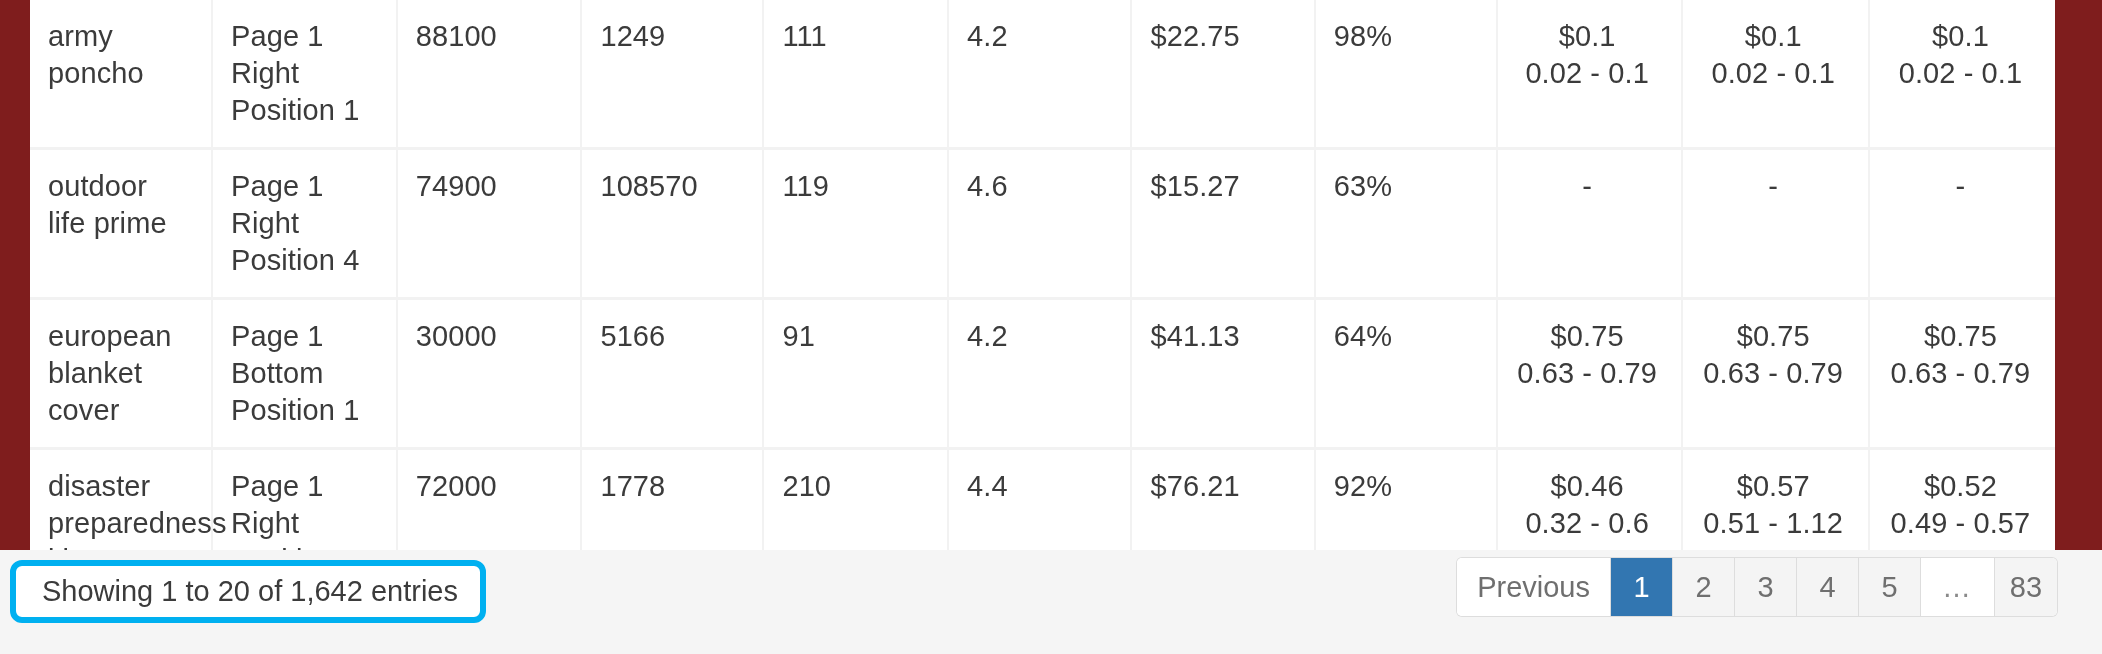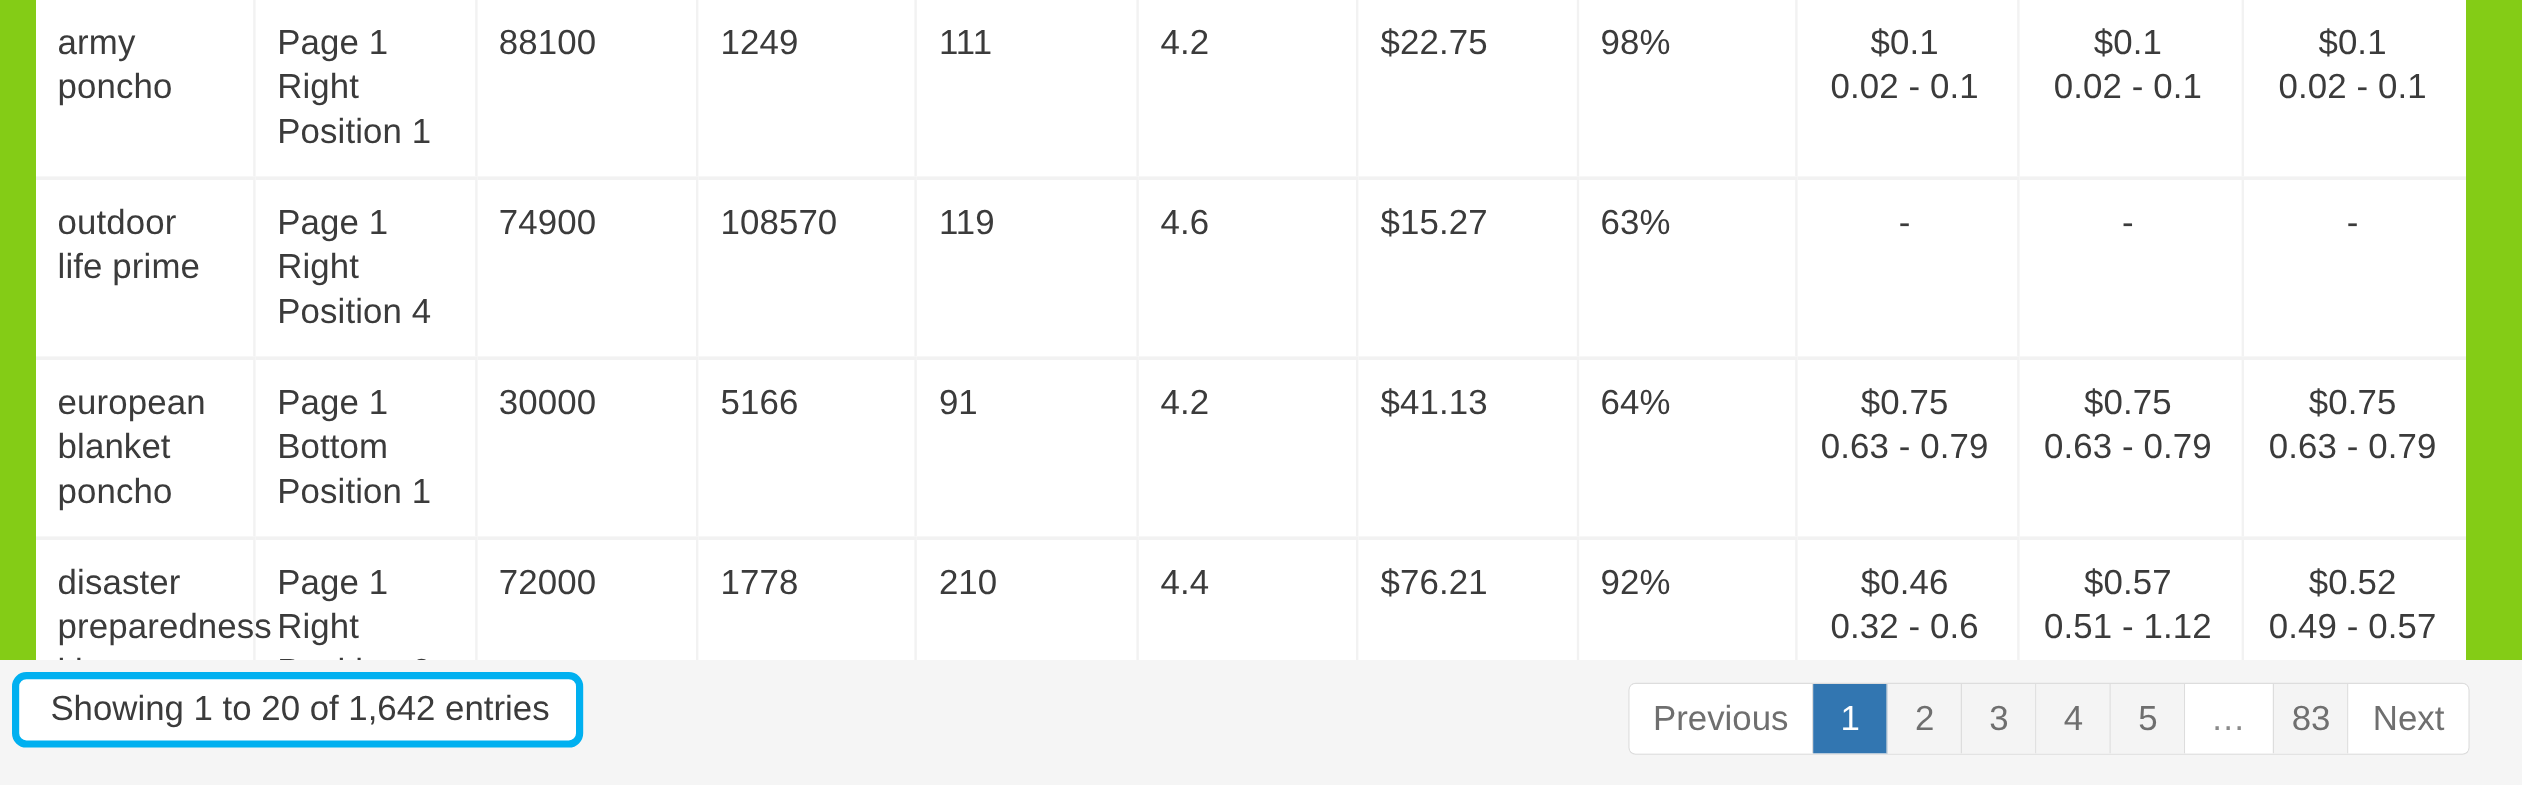"army poncho" #app { background: #84cc16 -> #7f1d1d }
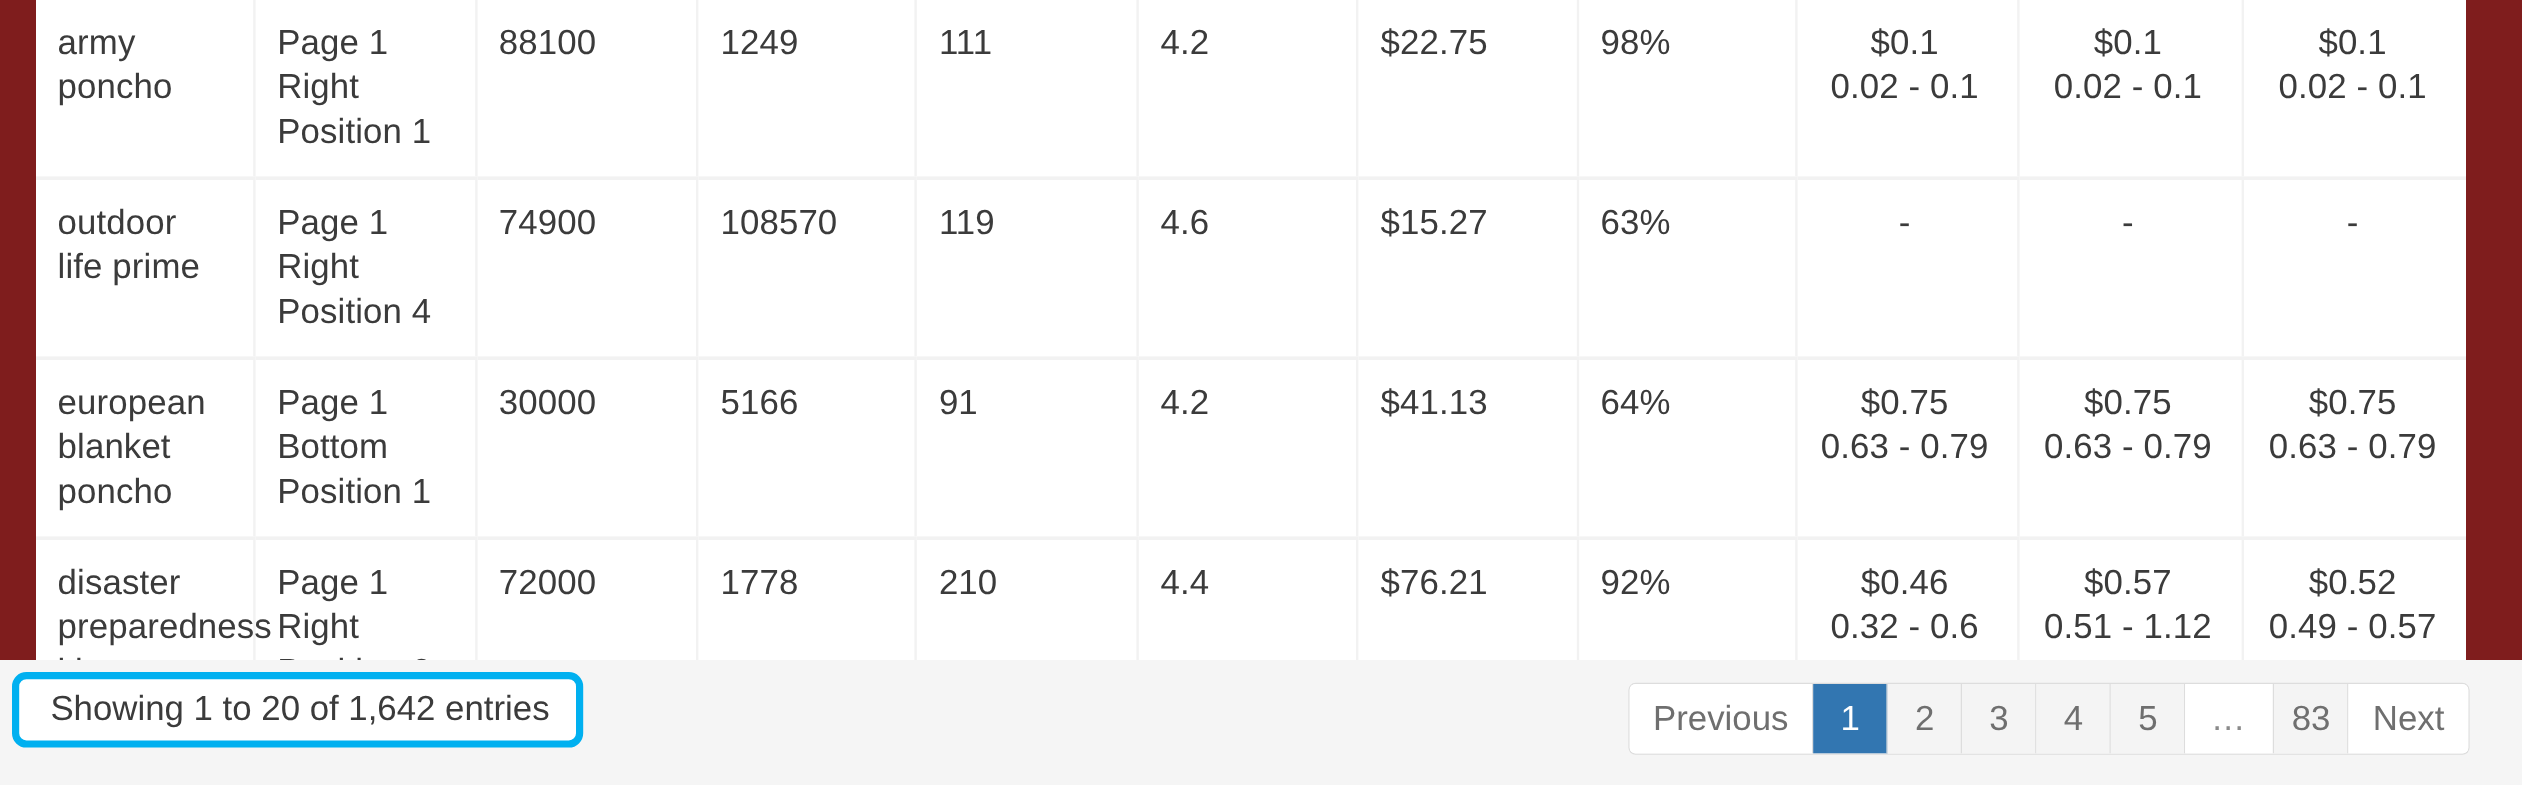"european blanket poncho" td { text: poncho -> cover }
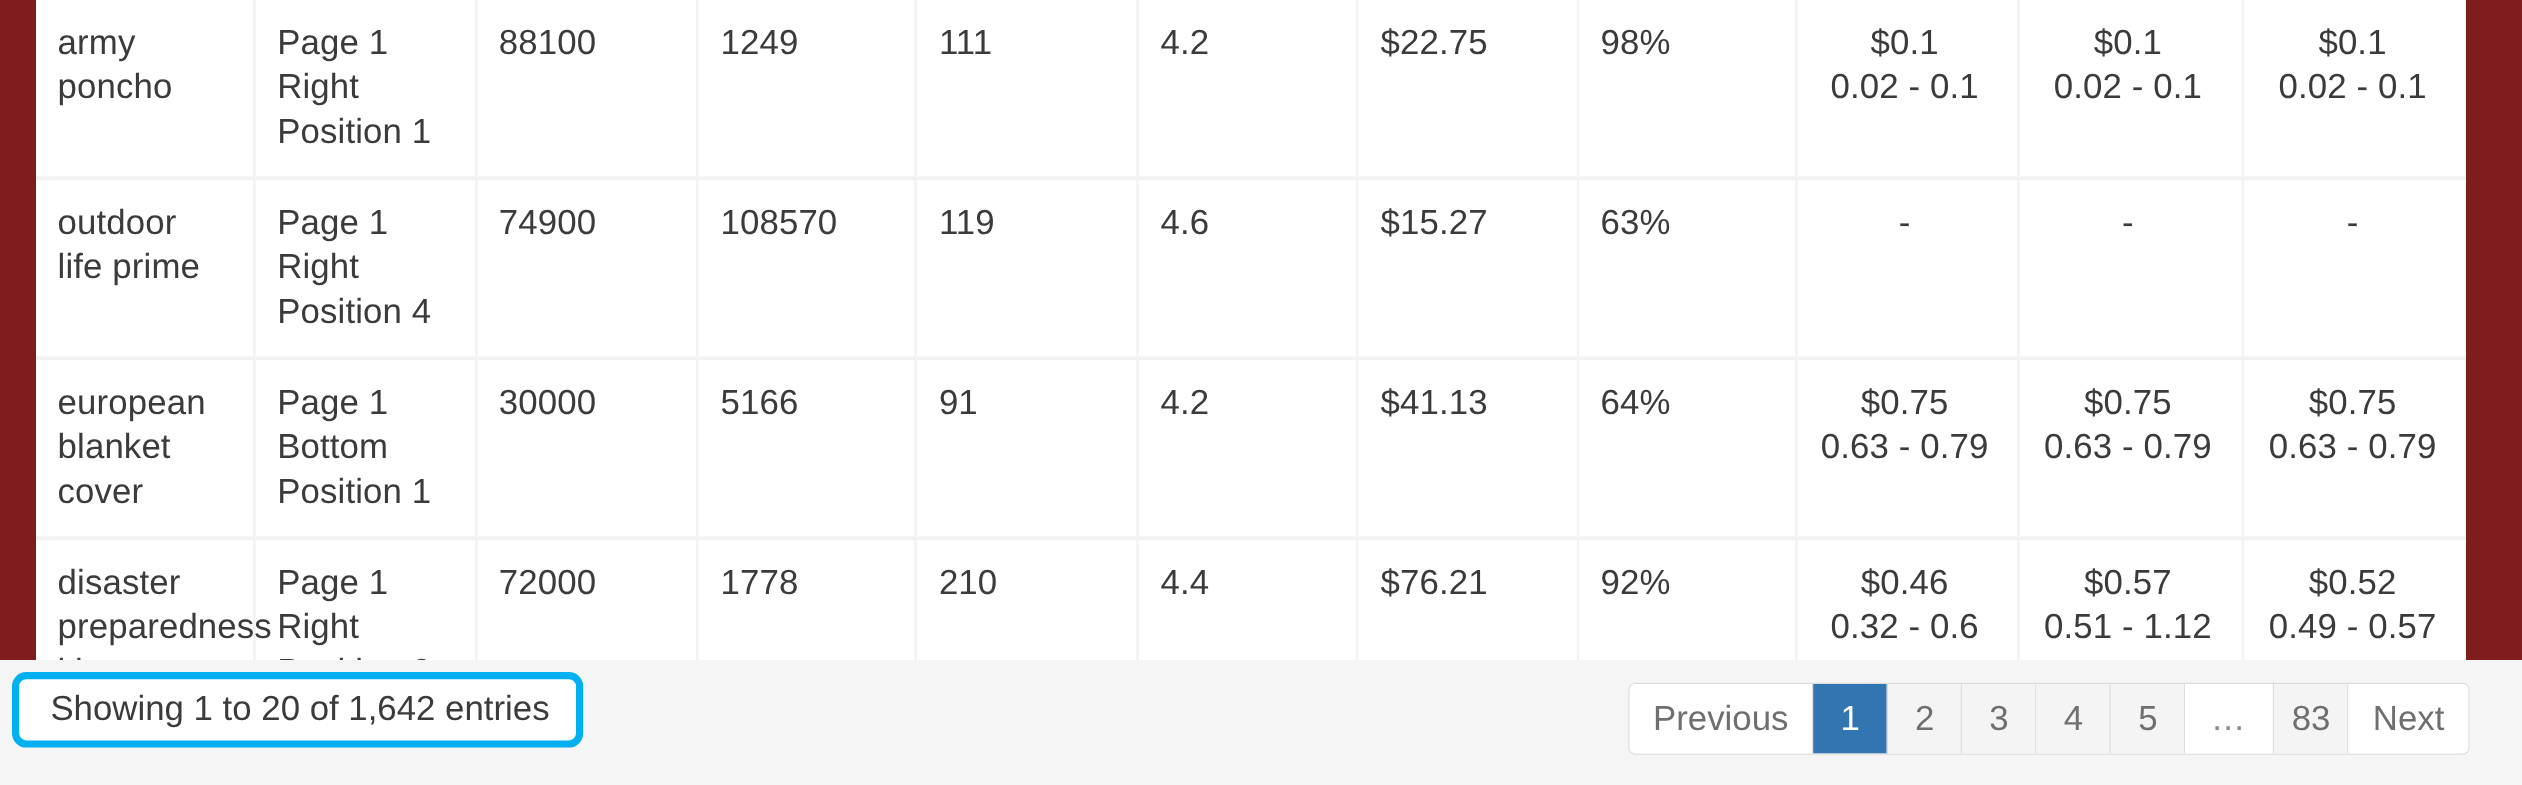"Previous" .pagination { top: 20px -> 8px }
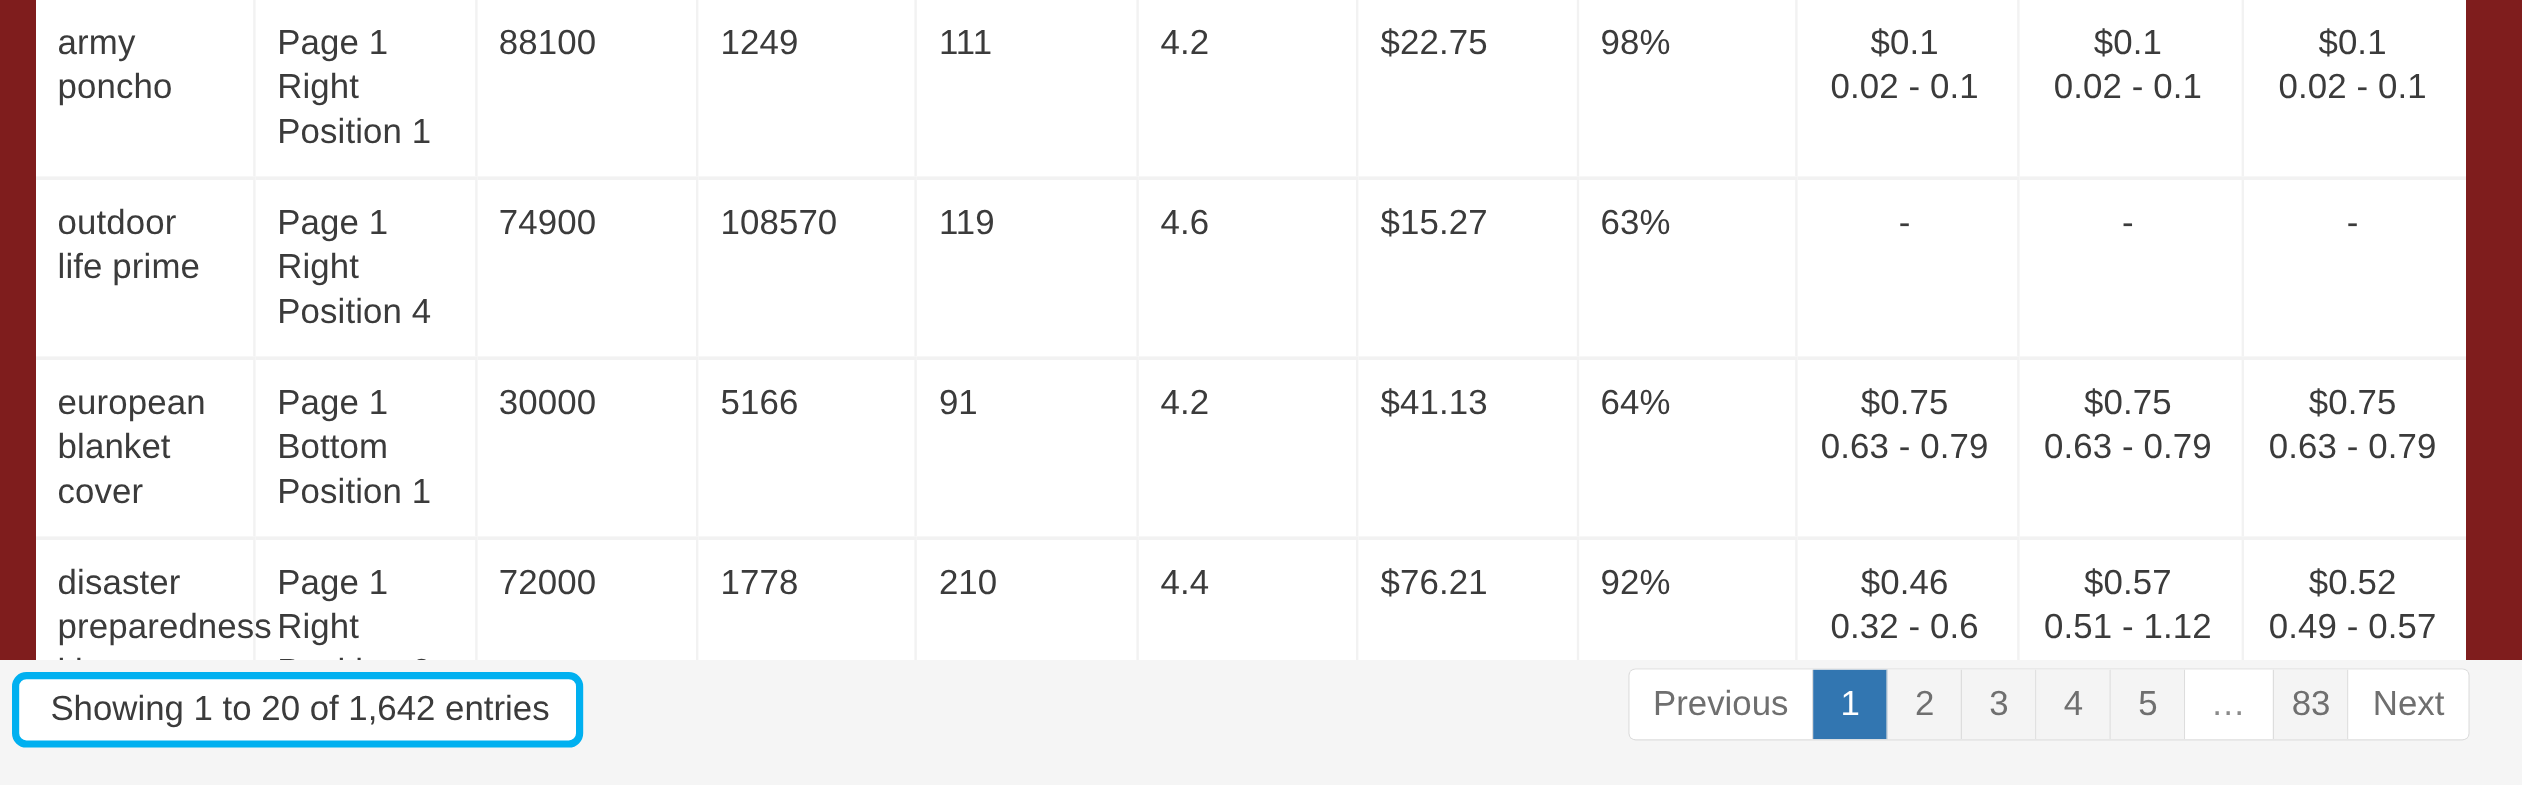"Next" div.page-btn { html: <div>Next</div> -> none }
